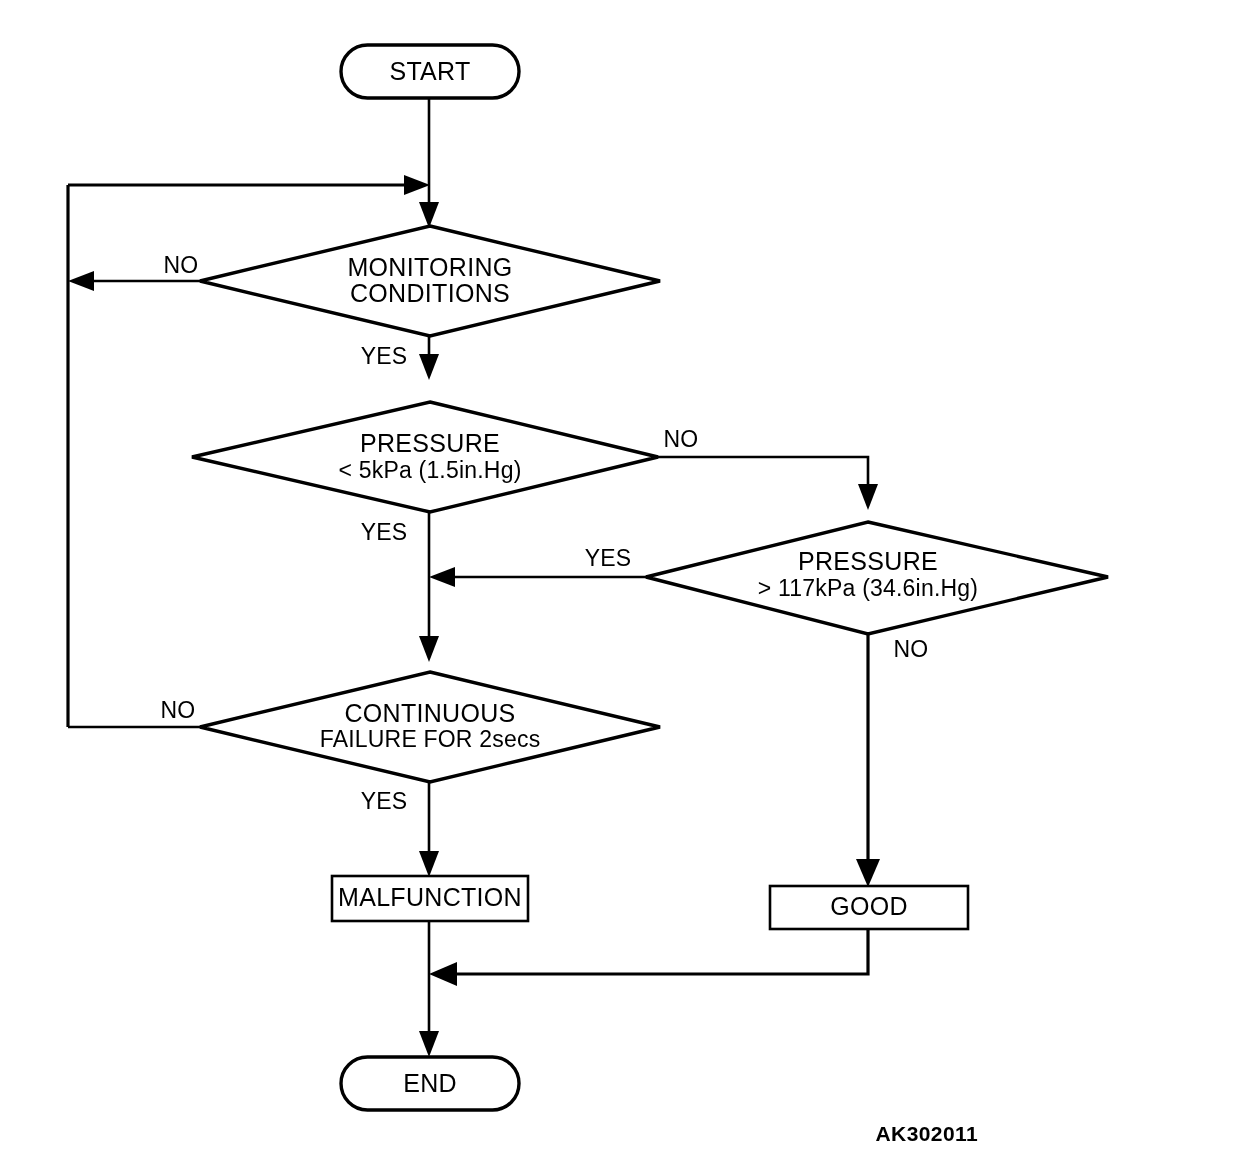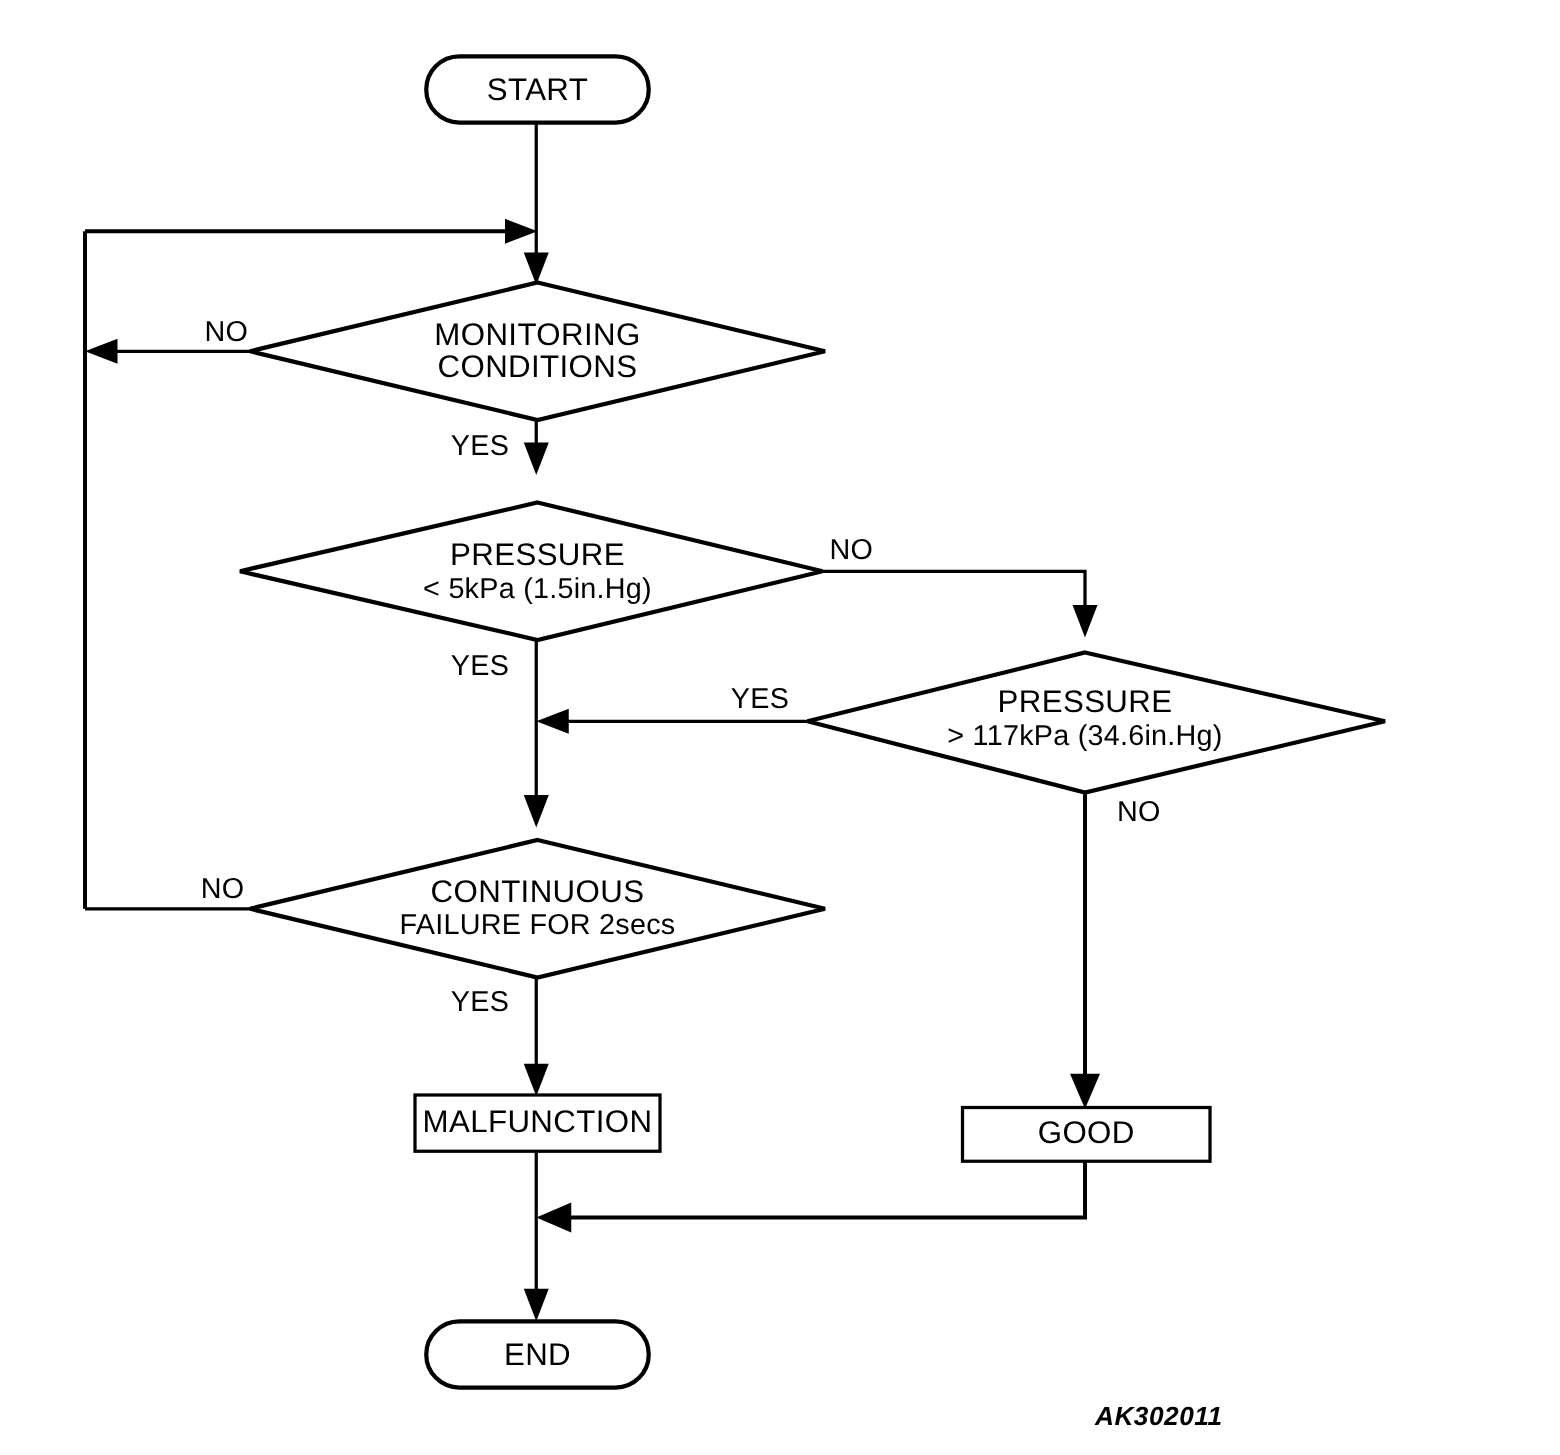"AK302011" .corner-ref { font-style: italic -> none }
